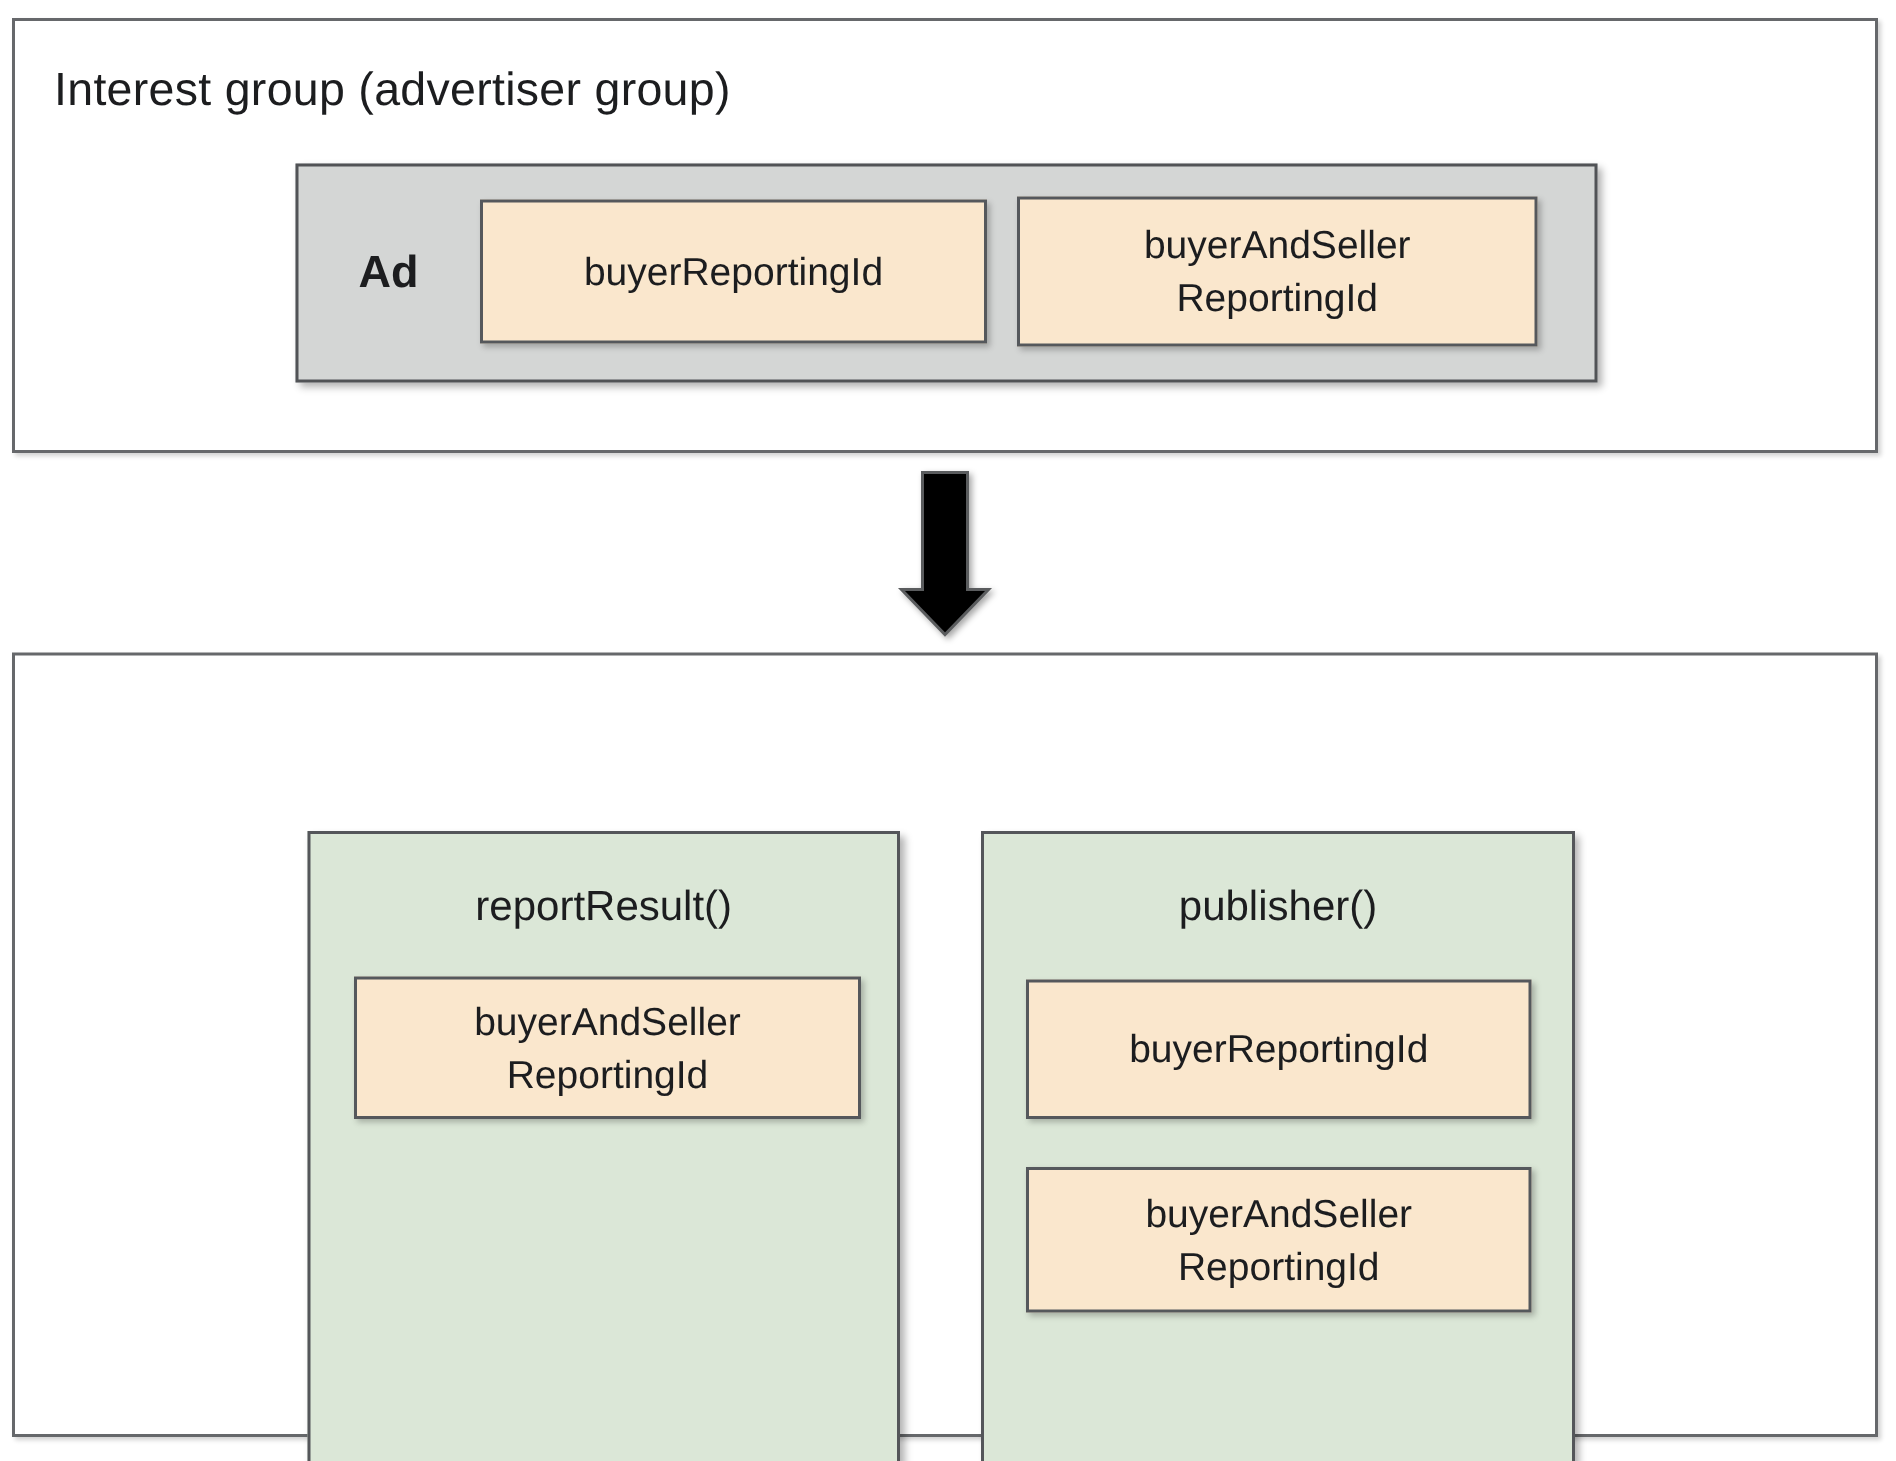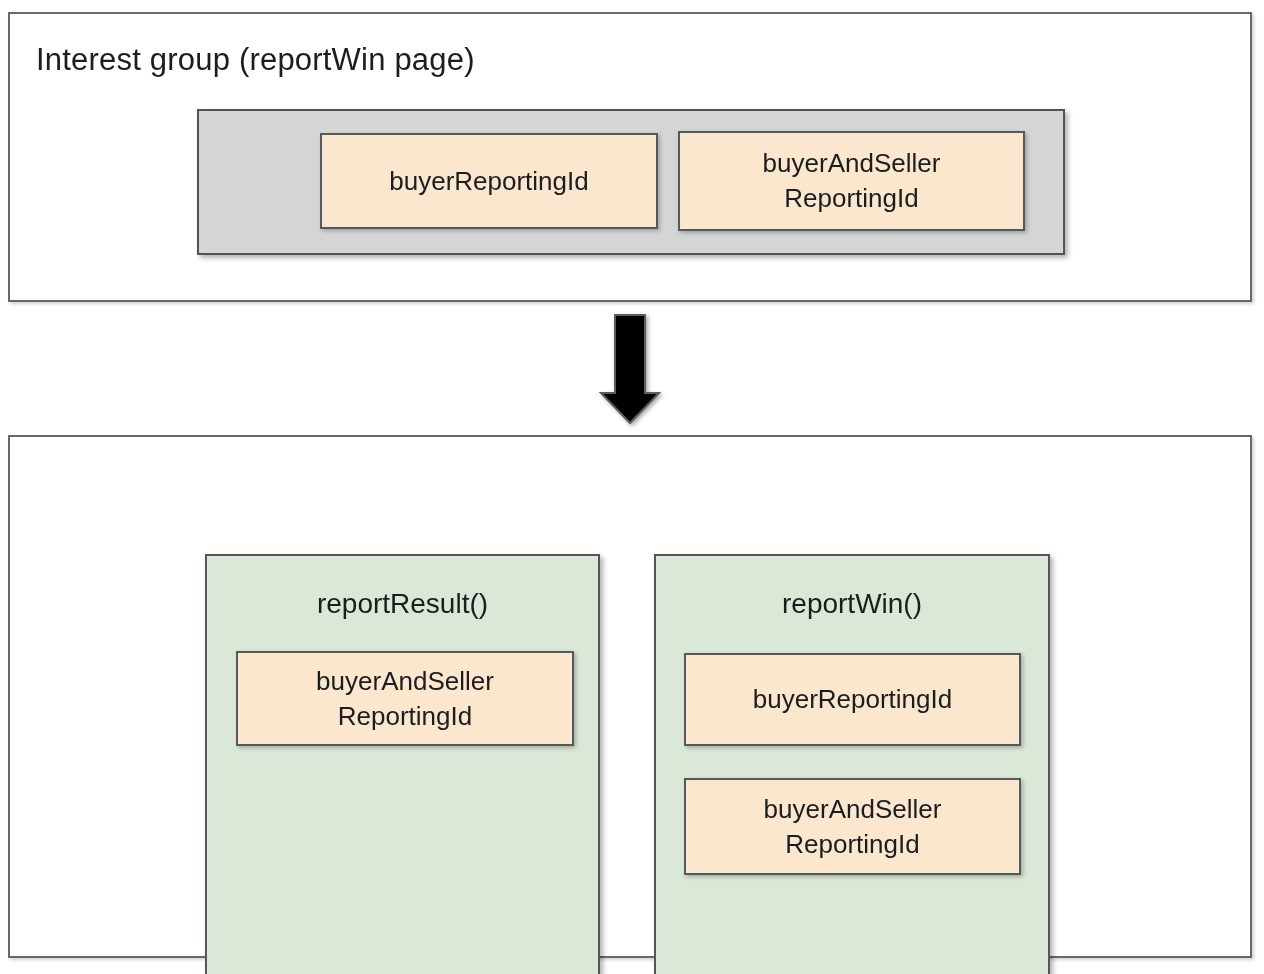"Interest group (reportWin page)" div.section-title { text: reportWin page -> advertiser group }
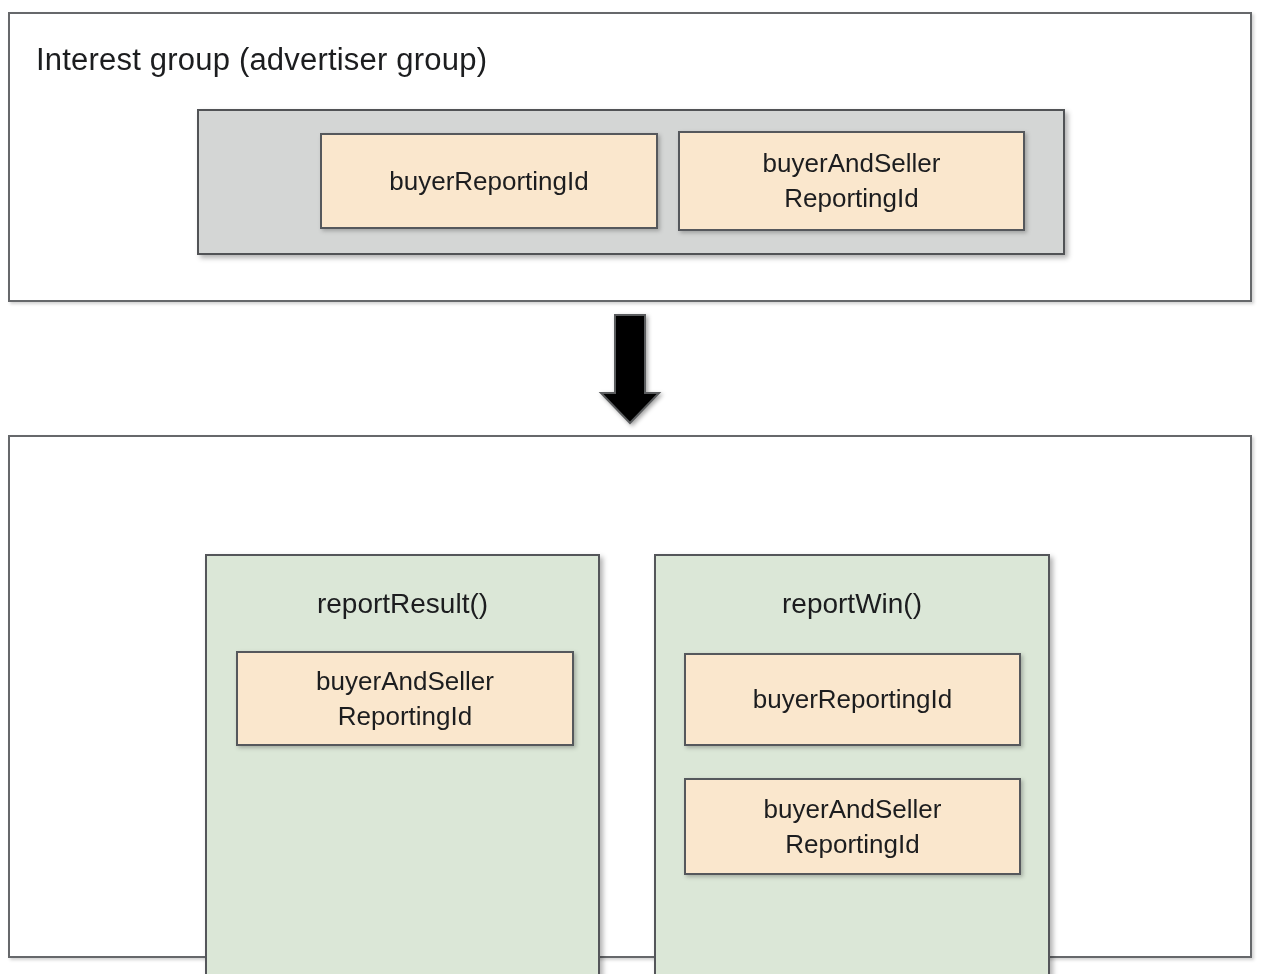"Ad" div.ad-label { html: none -> <div>Ad</div> }
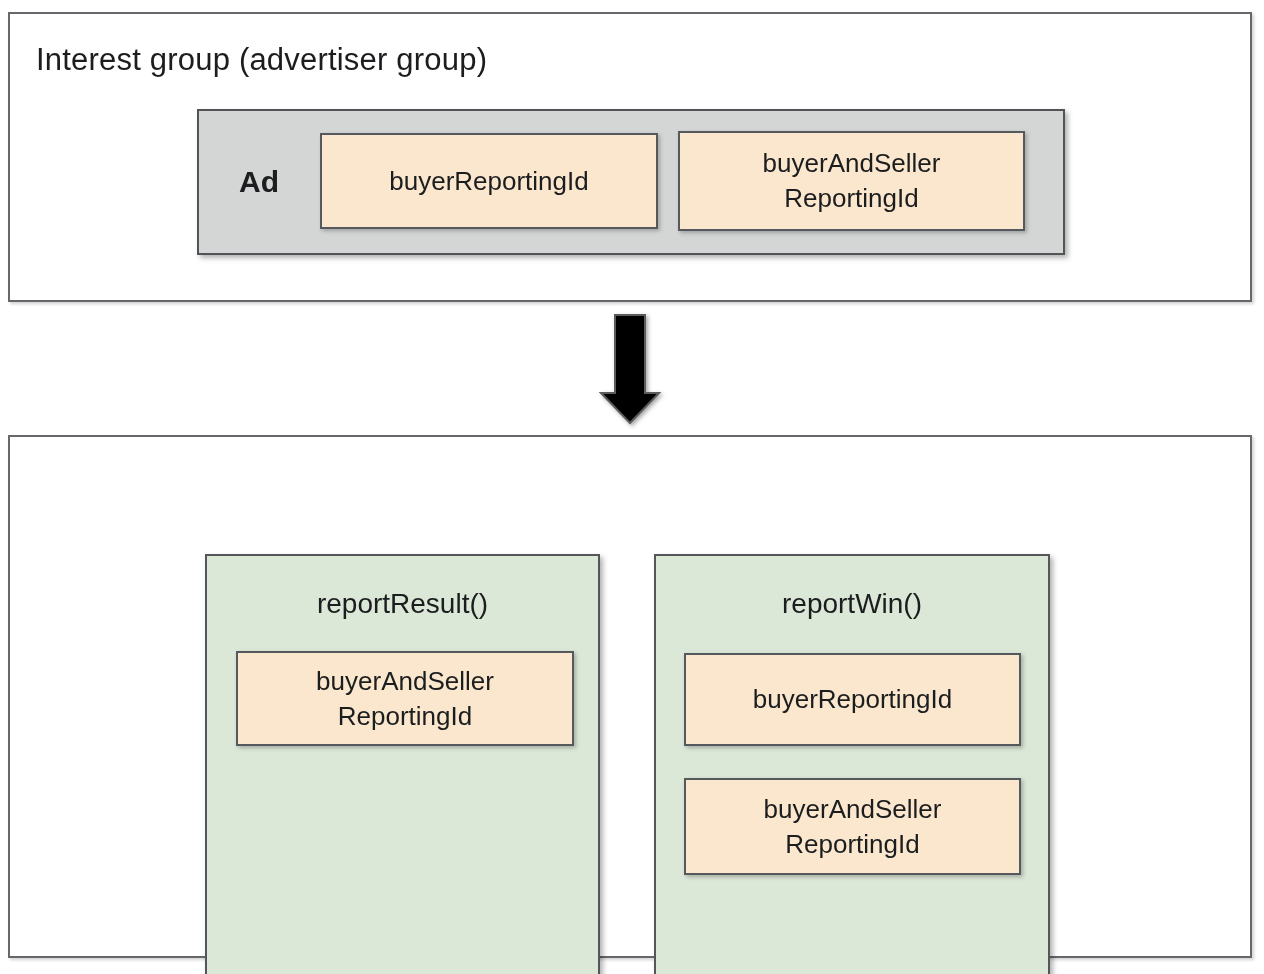"reportWin()" div.function-title { text: reportWin -> publisher }
